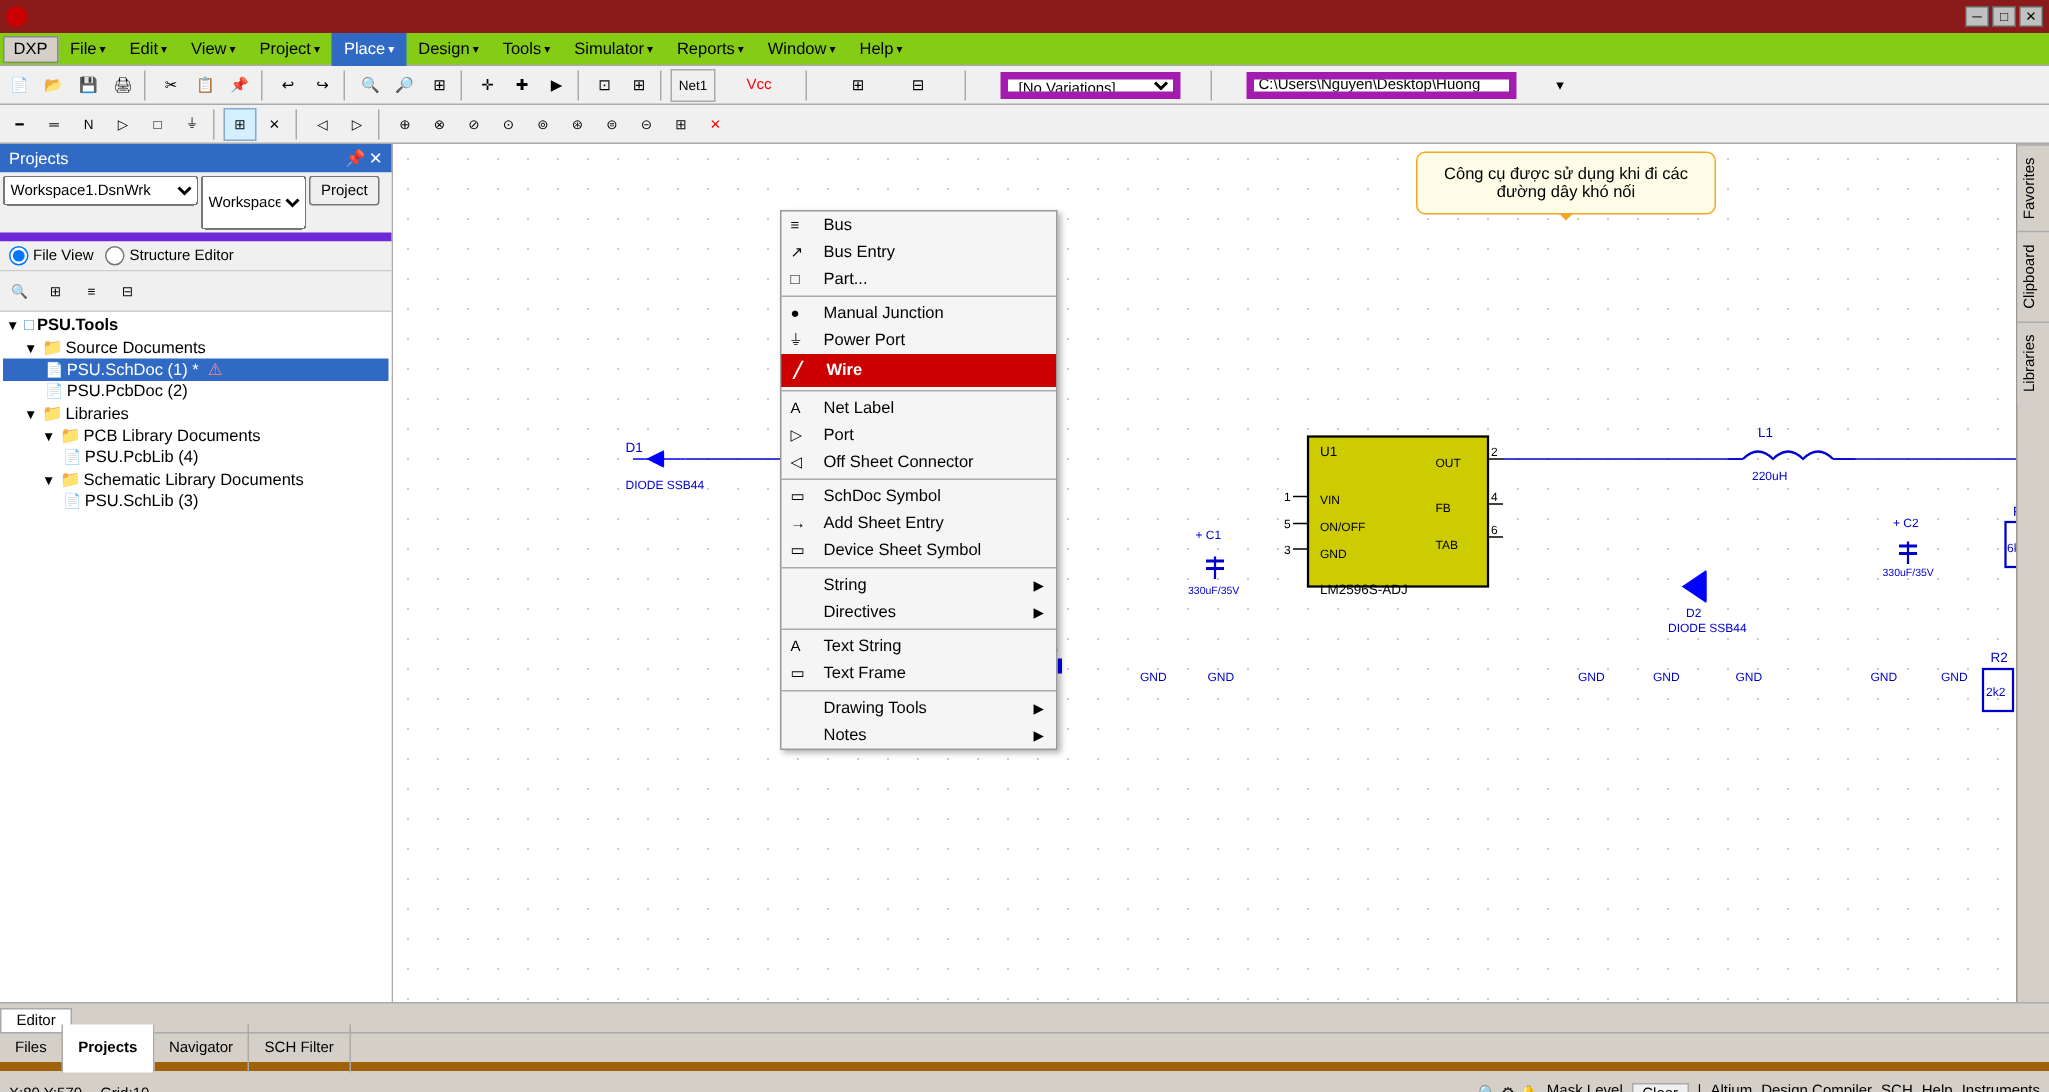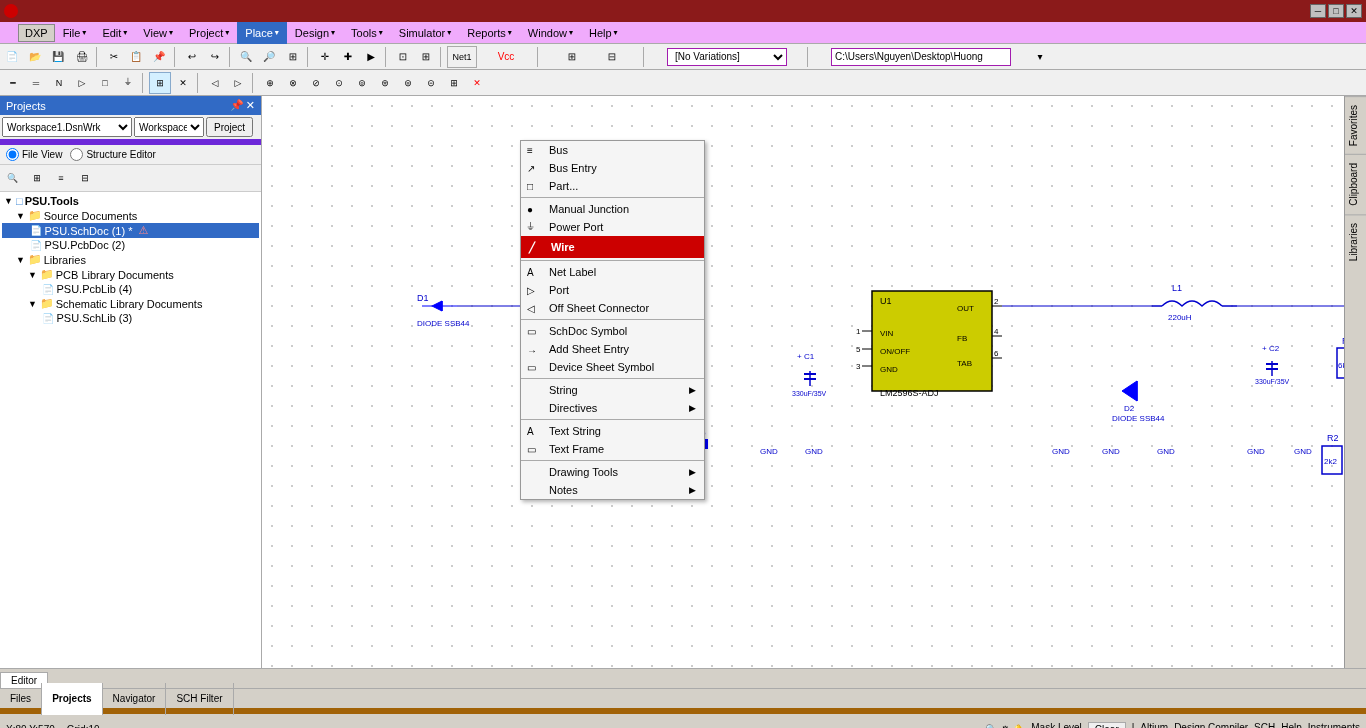"DXP" #menu-bar { background: #f0abfc -> #84cc16; padding-left: 18px -> 2px }
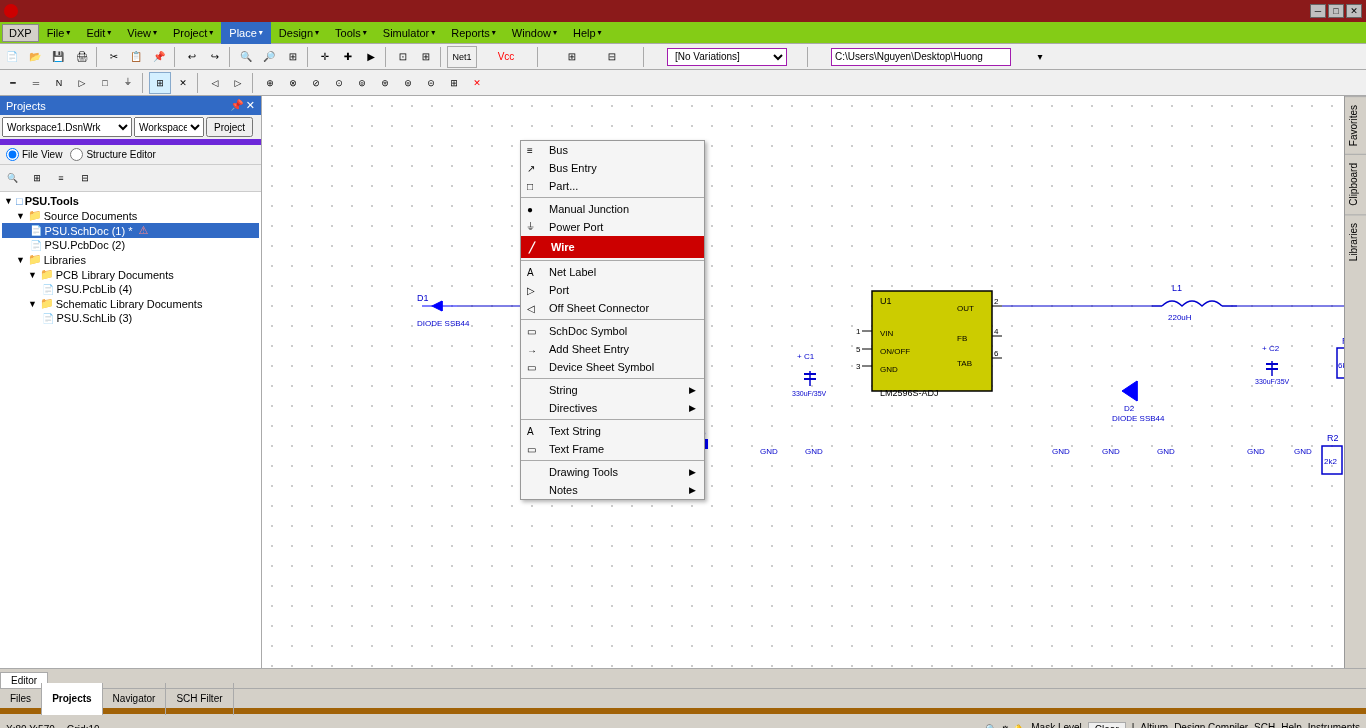"[No Variations]" .tb-input { border: 1px solid #a21caf -> 5px solid #a21caf }
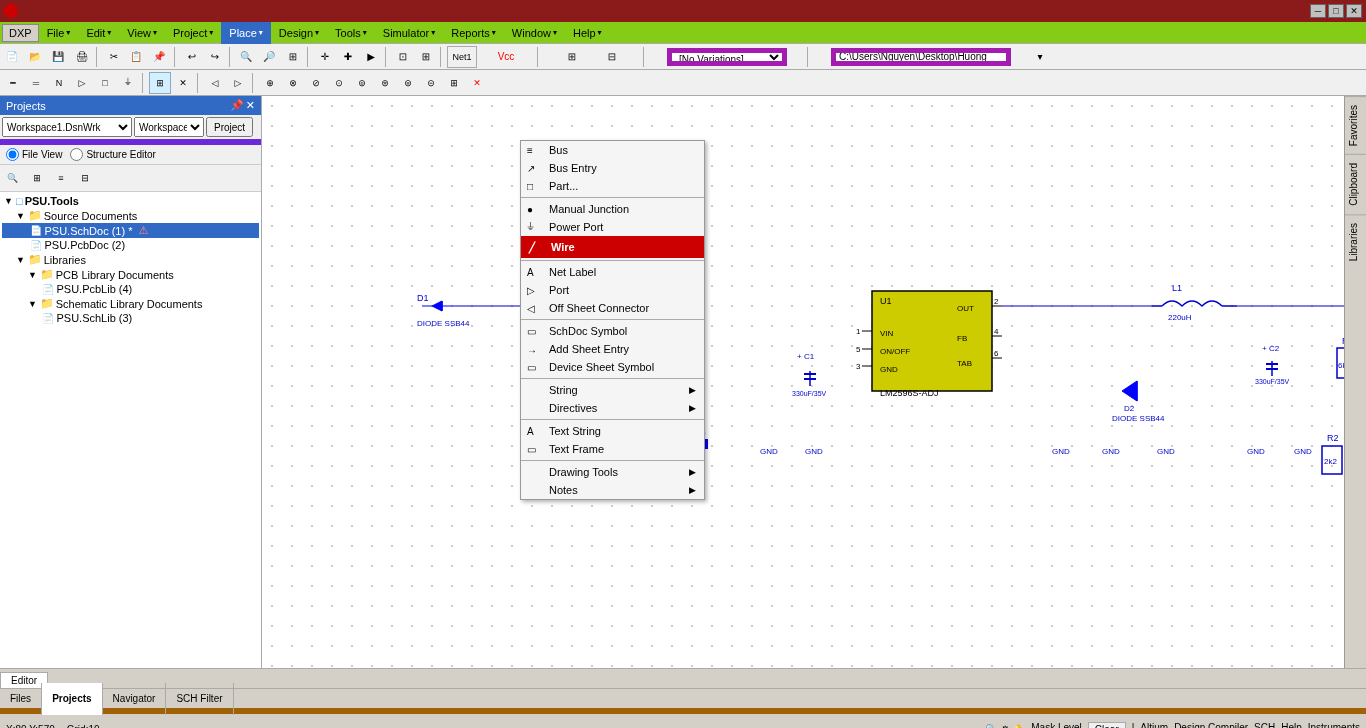"Công cụ được sử dụng" div { html: none -> <div> <span>Công cụ được sử dụng khi đi các đường dây khó nối</span> </div> }
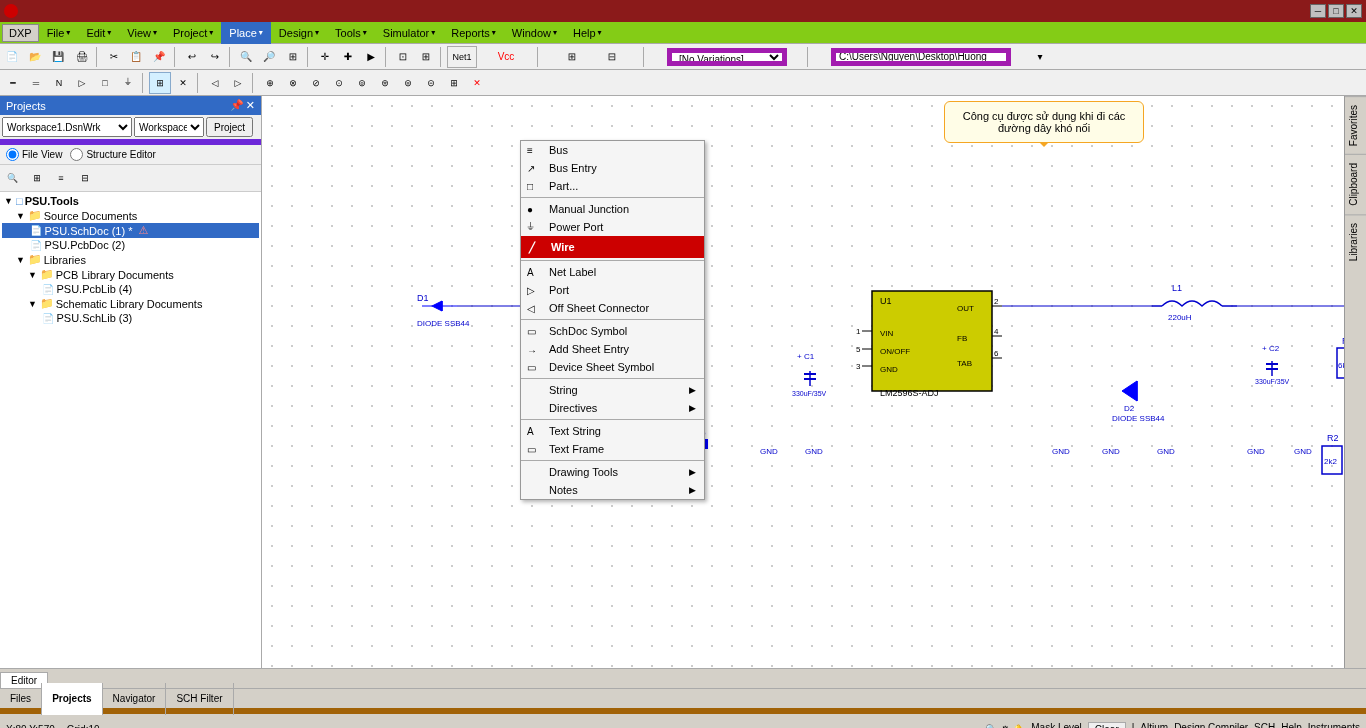"Workspace" select { height: 20px -> 36px }
